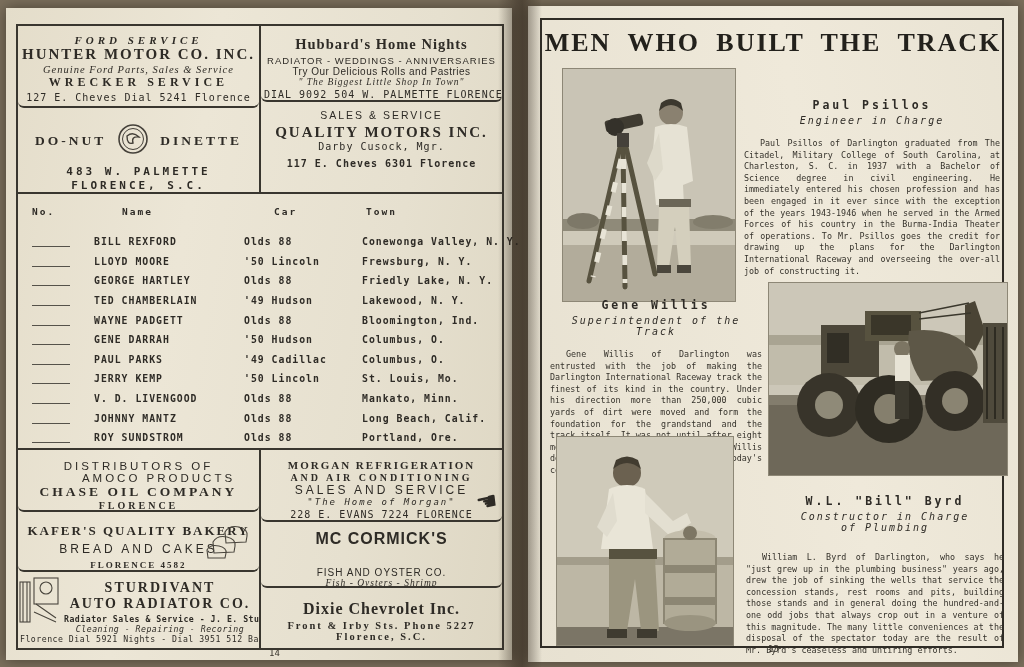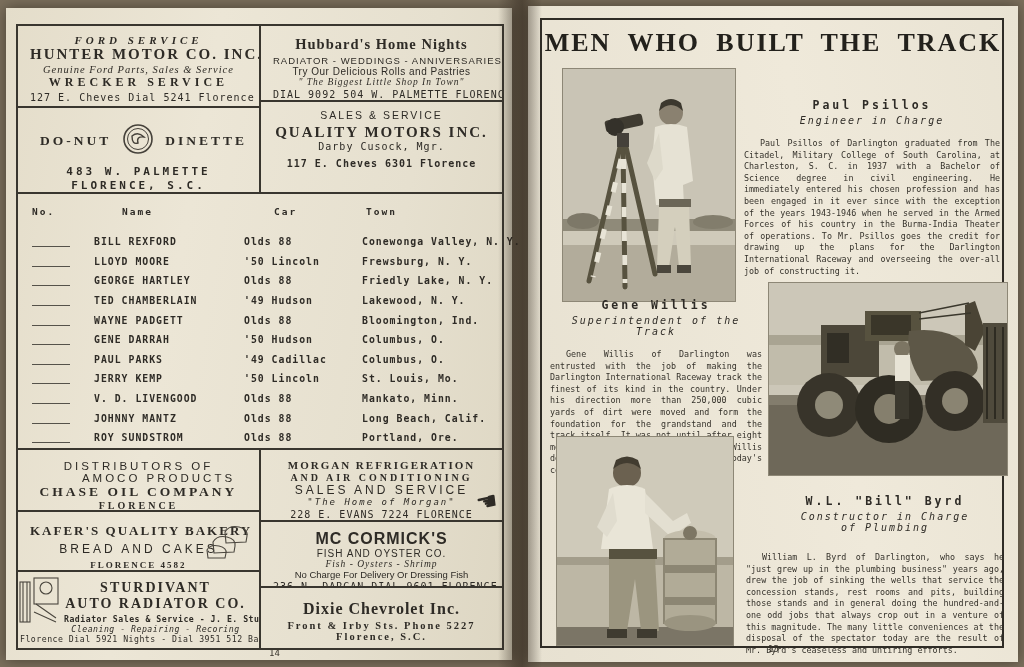"FORD SERVICE" .adcell { border-radius: none -> 6px; padding: 6px 12px 2px -> 6px 3px 2px }
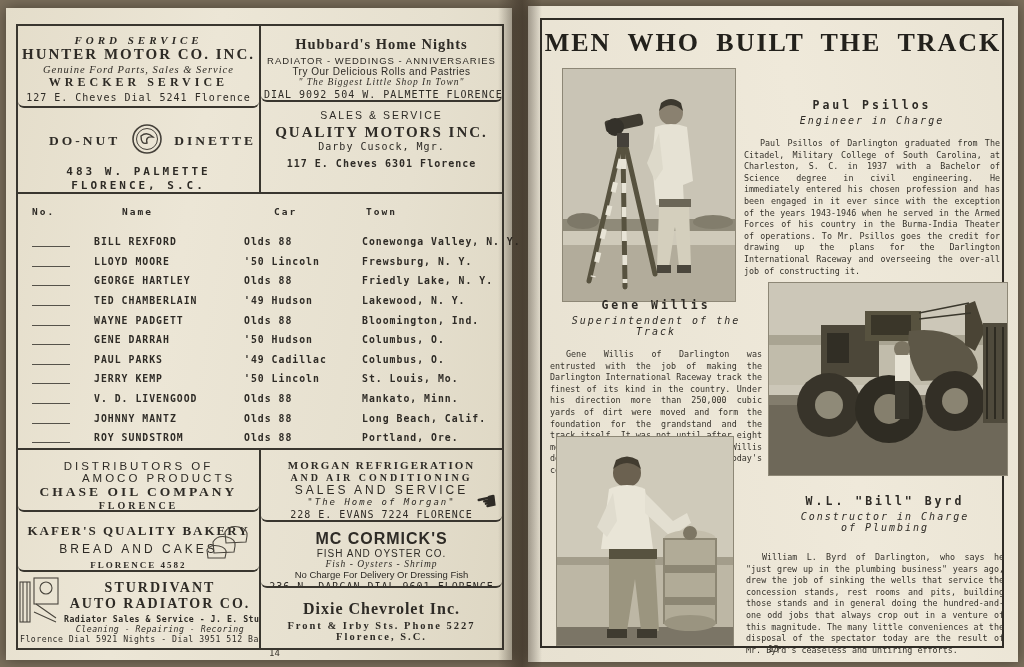"DO-NUT" .donut-row { justify-content: flex-end -> center }
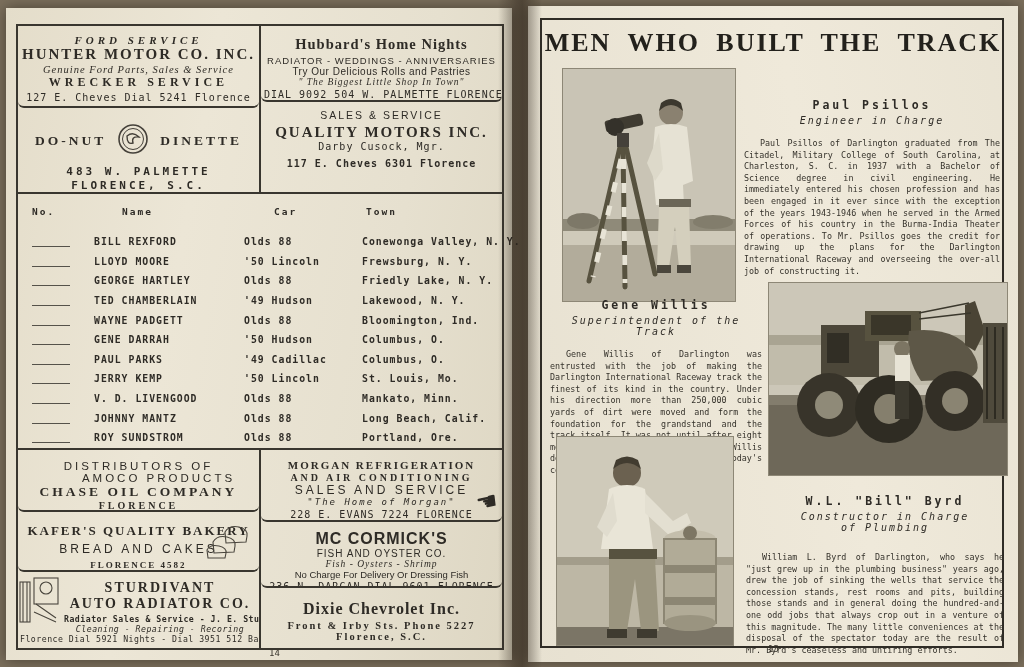"FISH AND OYSTER CO." .mcc-l1 { margin-top: none -> 19px }
